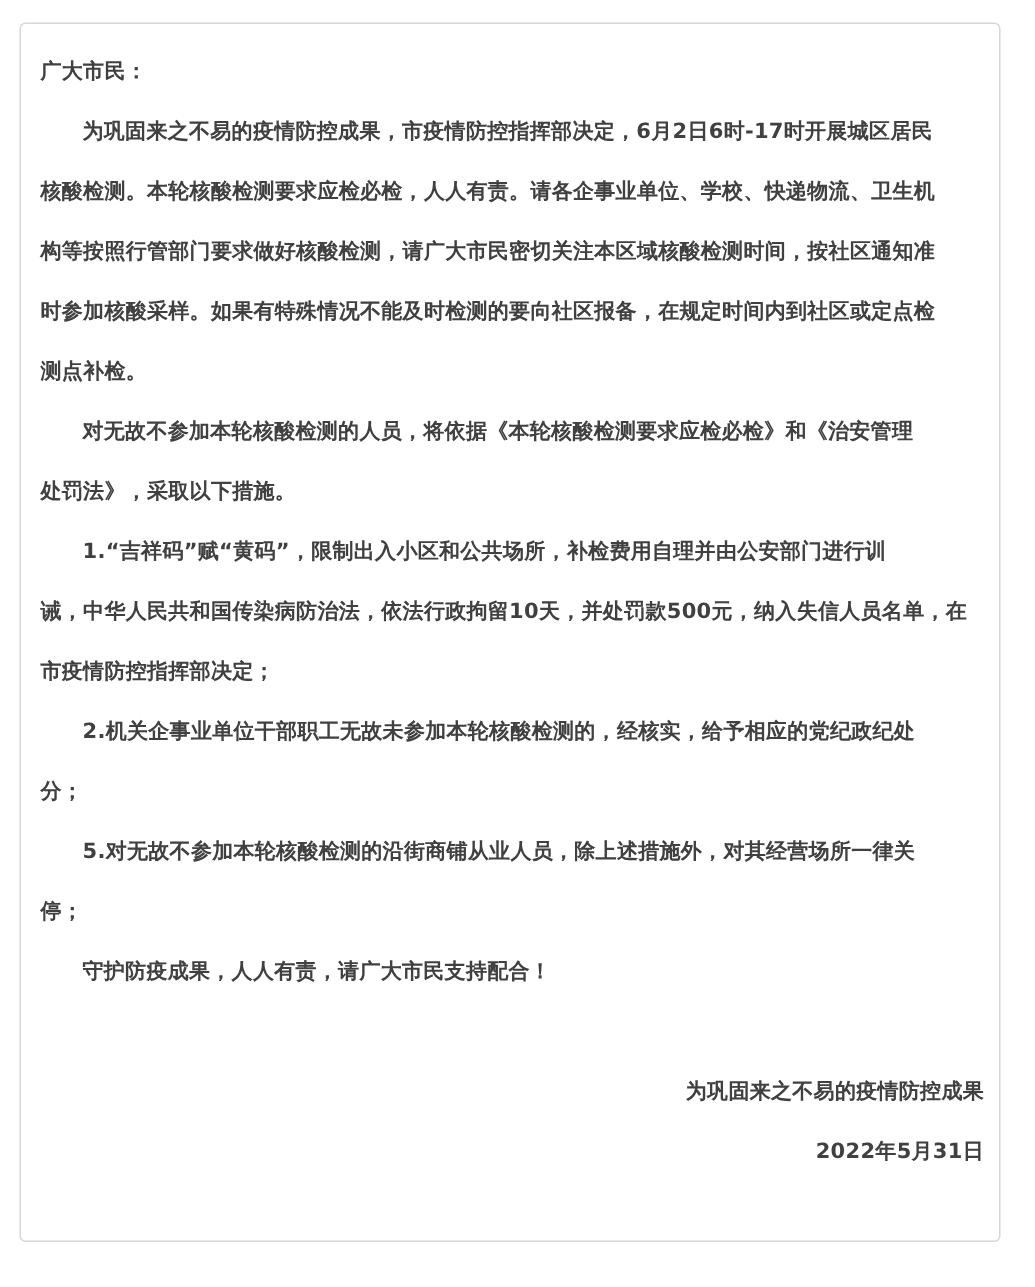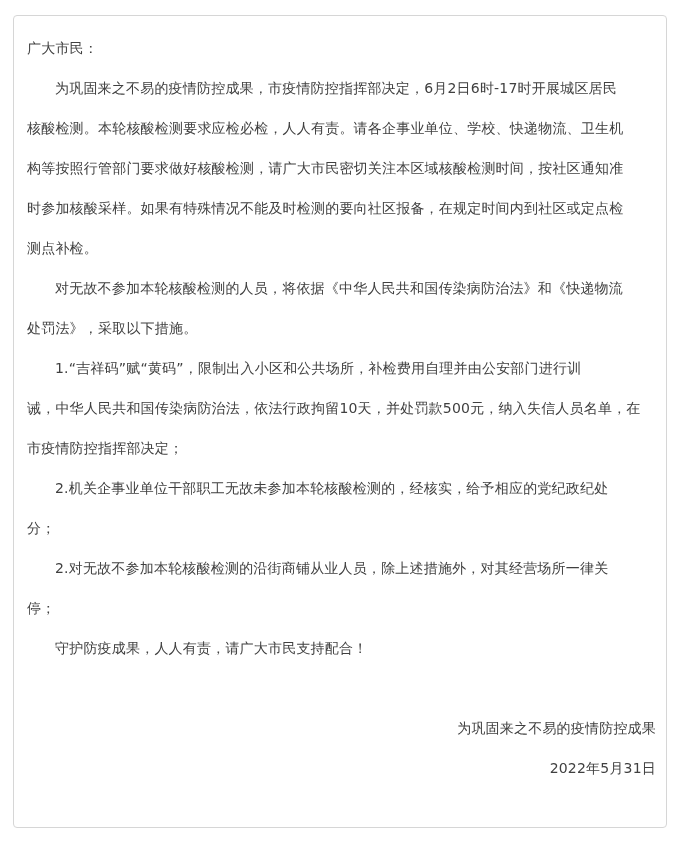"广大市民：" * { font-weight: none -> bold }
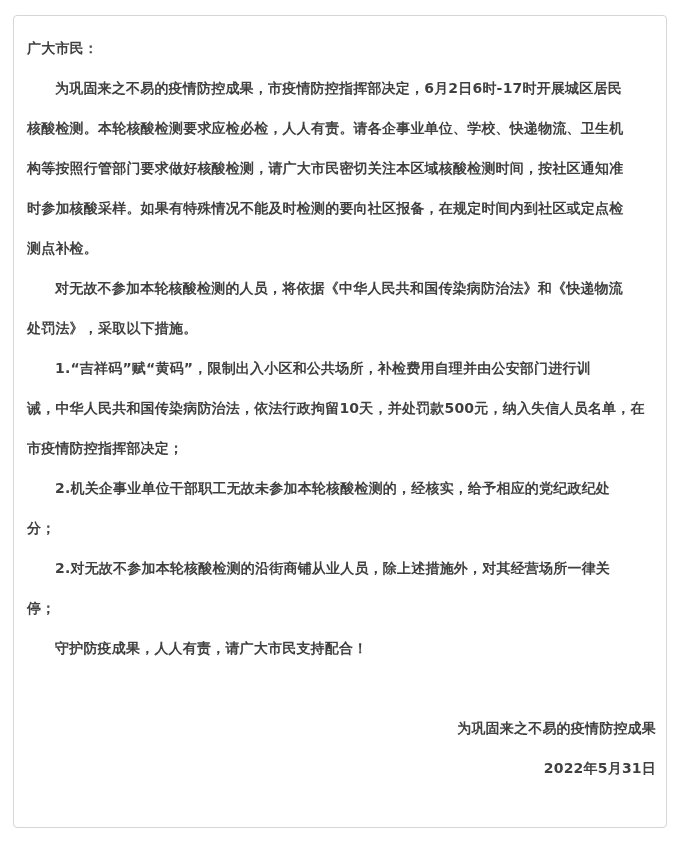"对无故不参加本轮核酸检测的人员，将依据《中华人民共和国传染病防治法》和《快递物流" div.line { text: 中华人民共和国传染病防治法》和《快递物流 -> 本轮核酸检测要求应检必检》和《治安管理 }
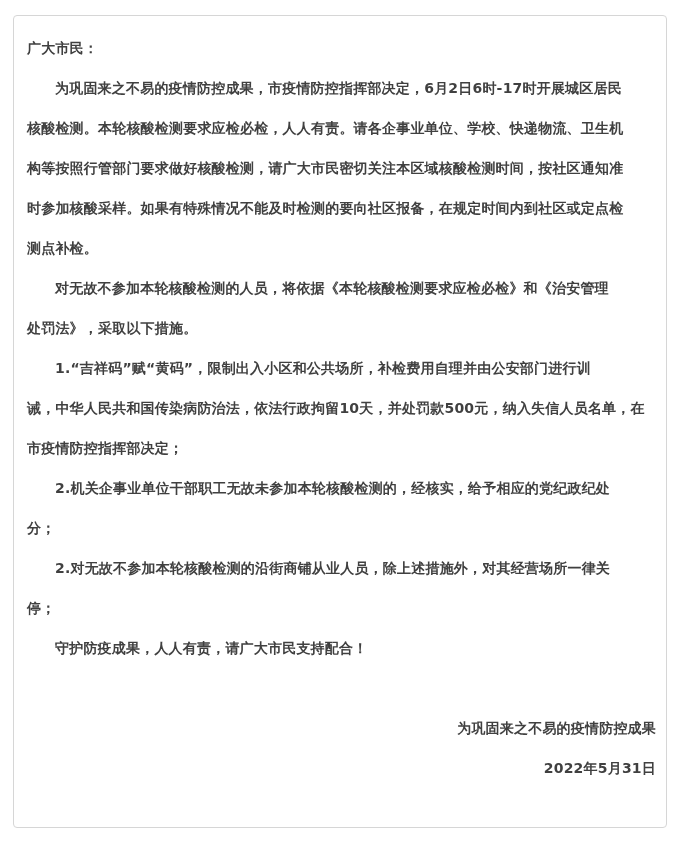"2.对无故不参加本轮核酸检测的沿街商铺从业人员，除上述措施外，对其经营场所一律关" div.line { text: 2 -> 5 }
